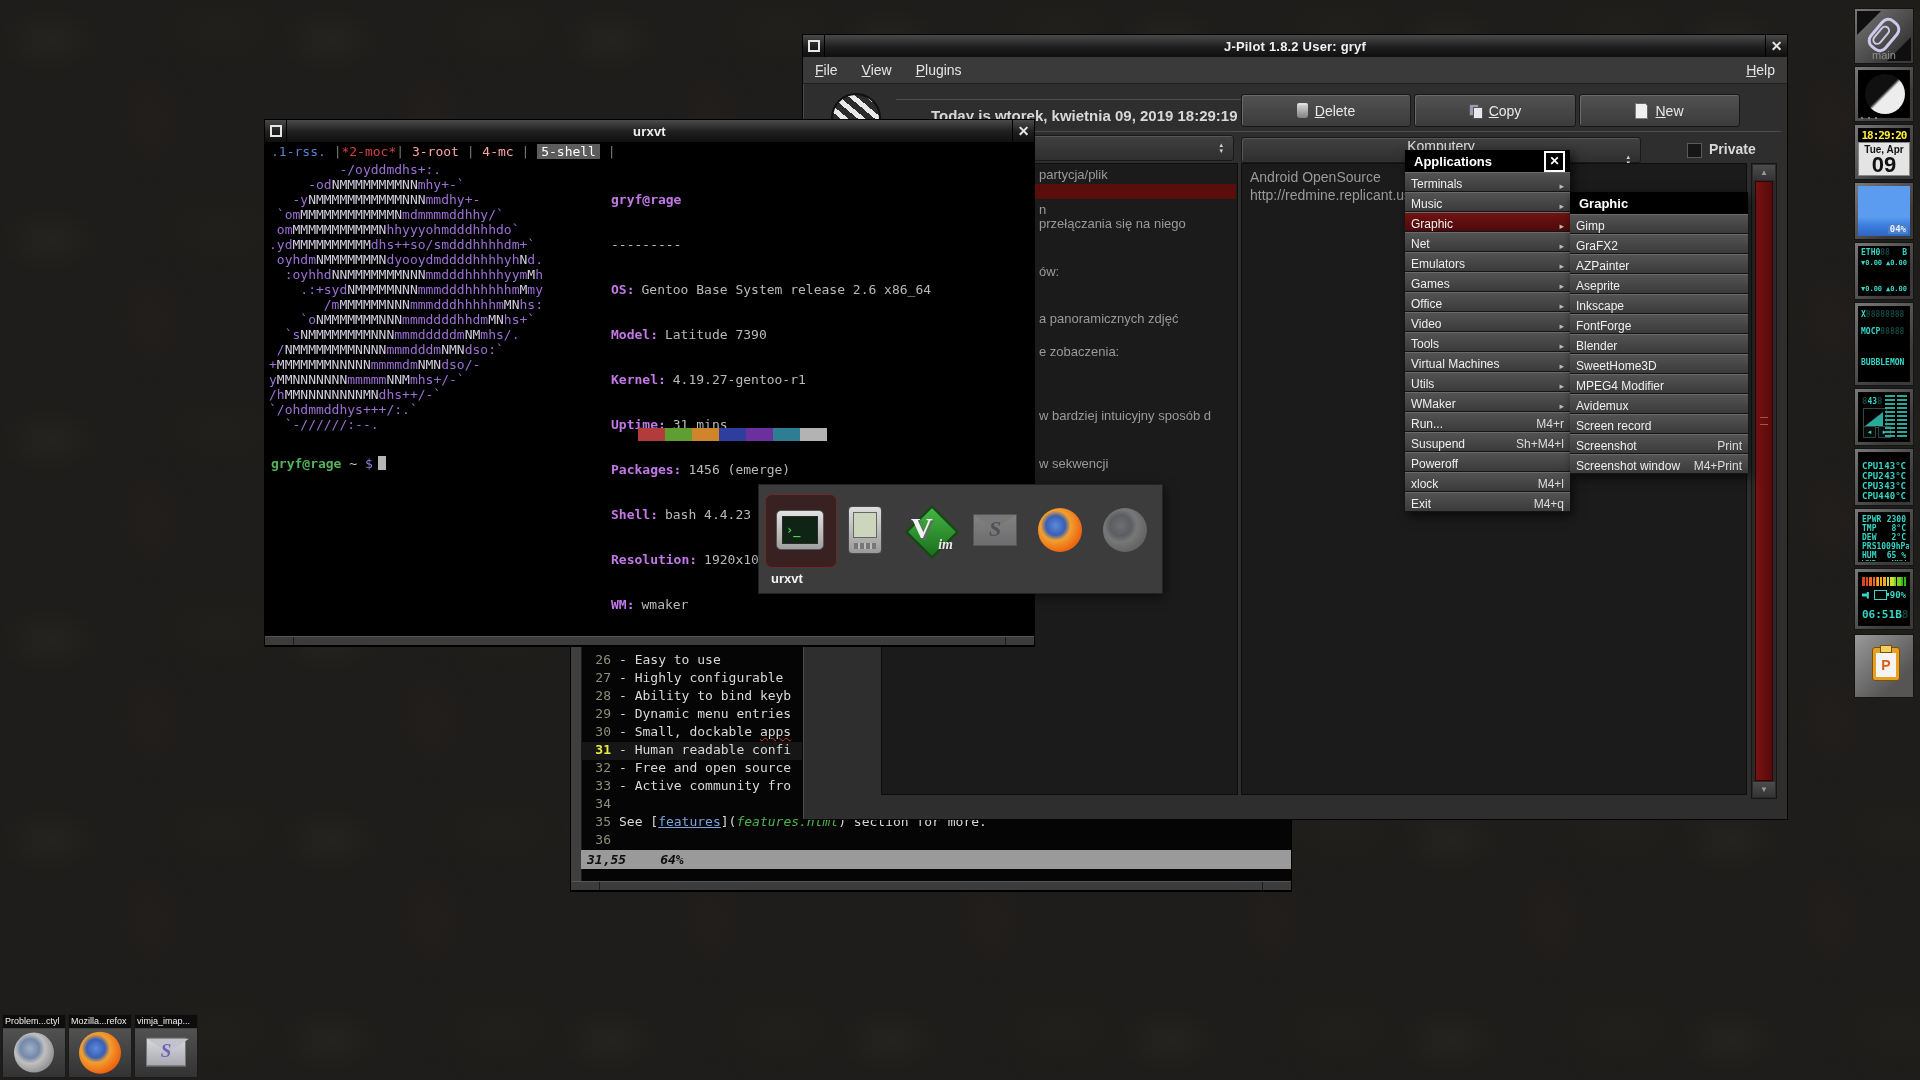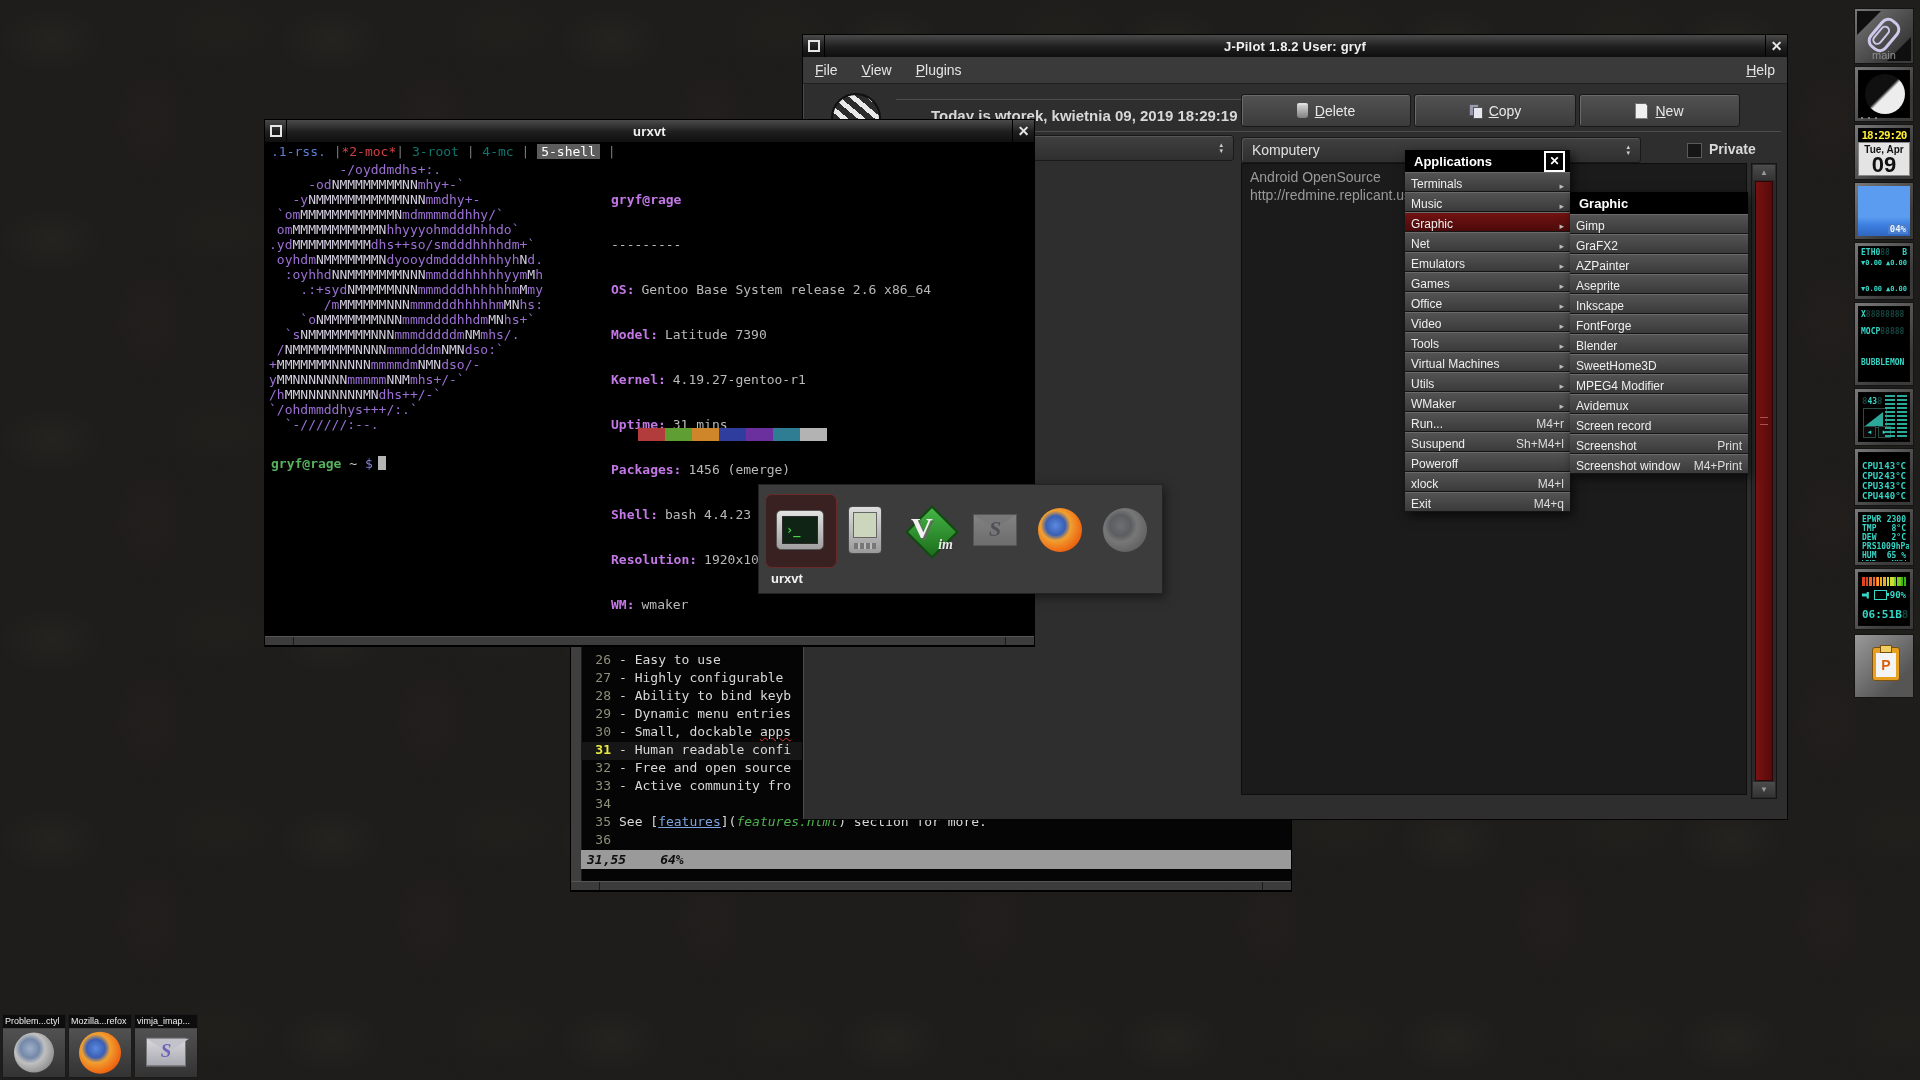"3-root" .tab-dim { color: #0f766e -> #fca5a5 }
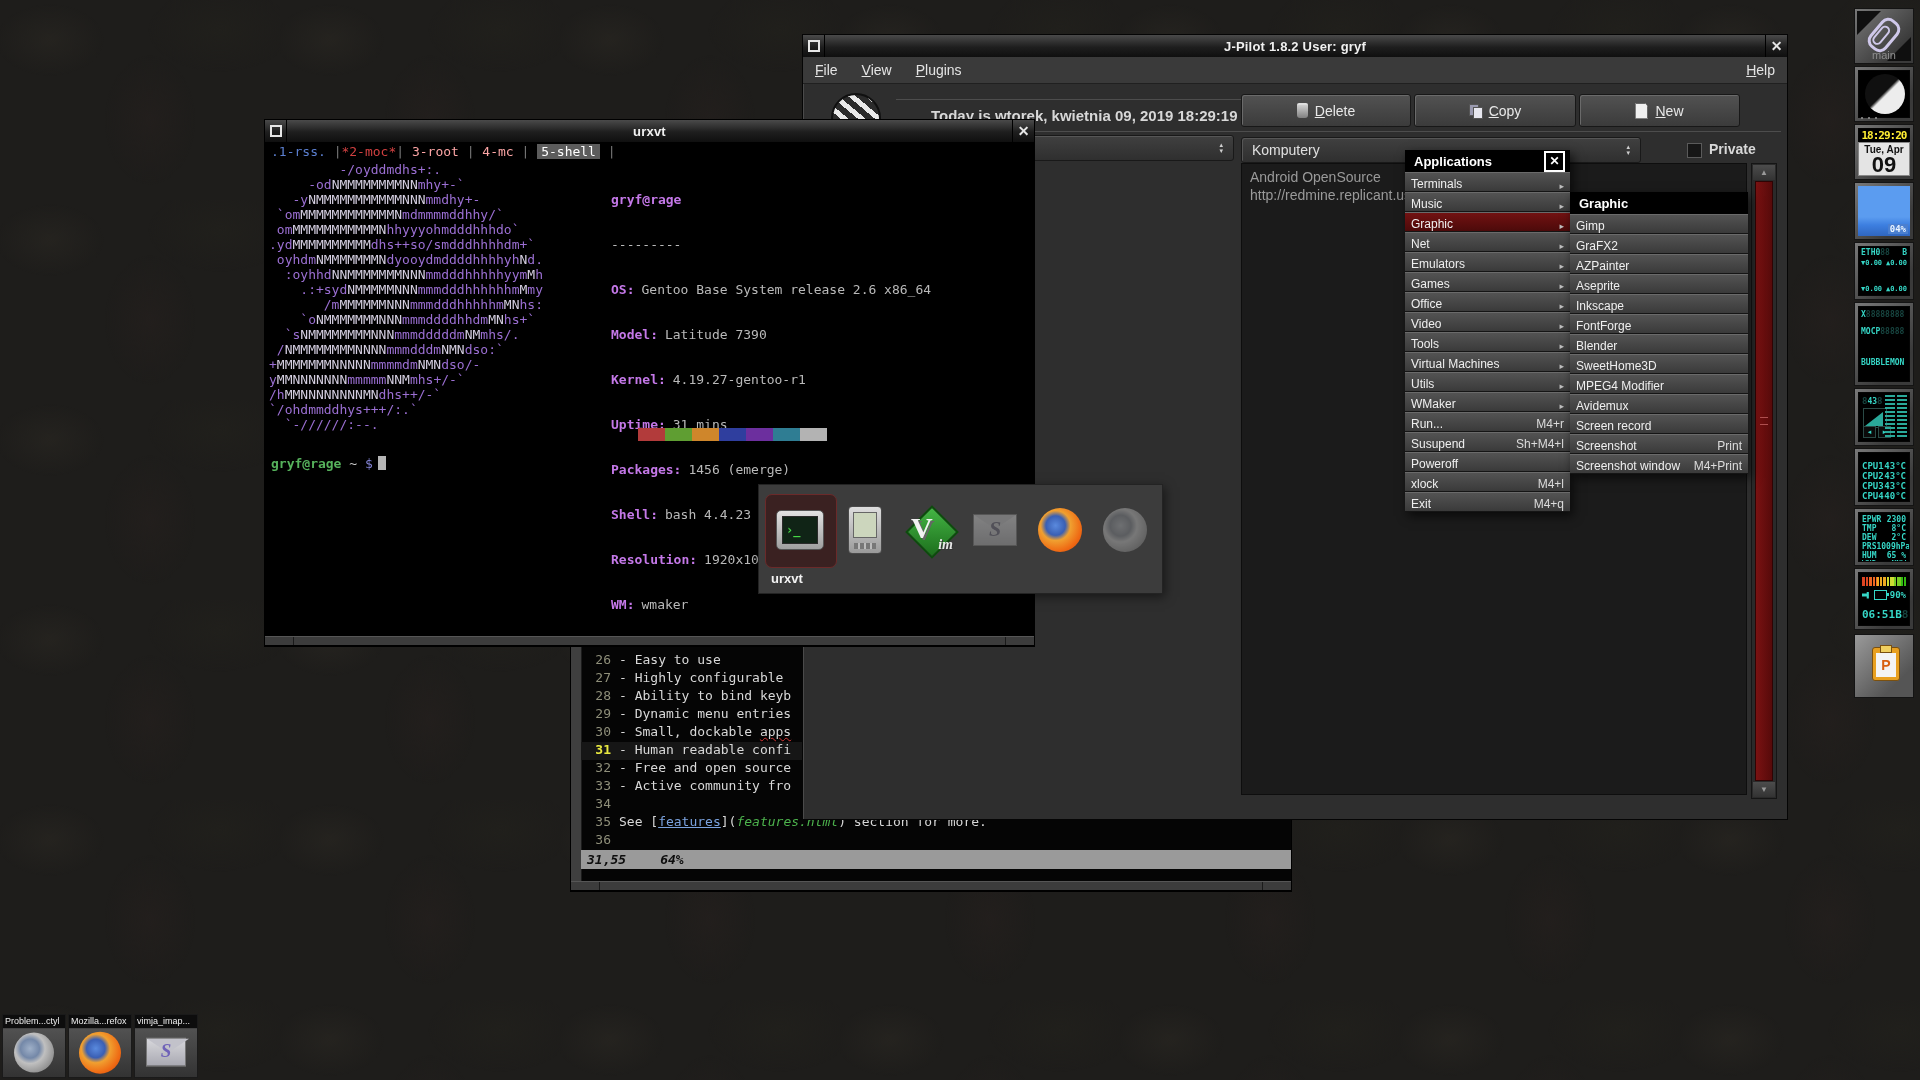"Komputery" div.combo { flex-direction: none -> column }
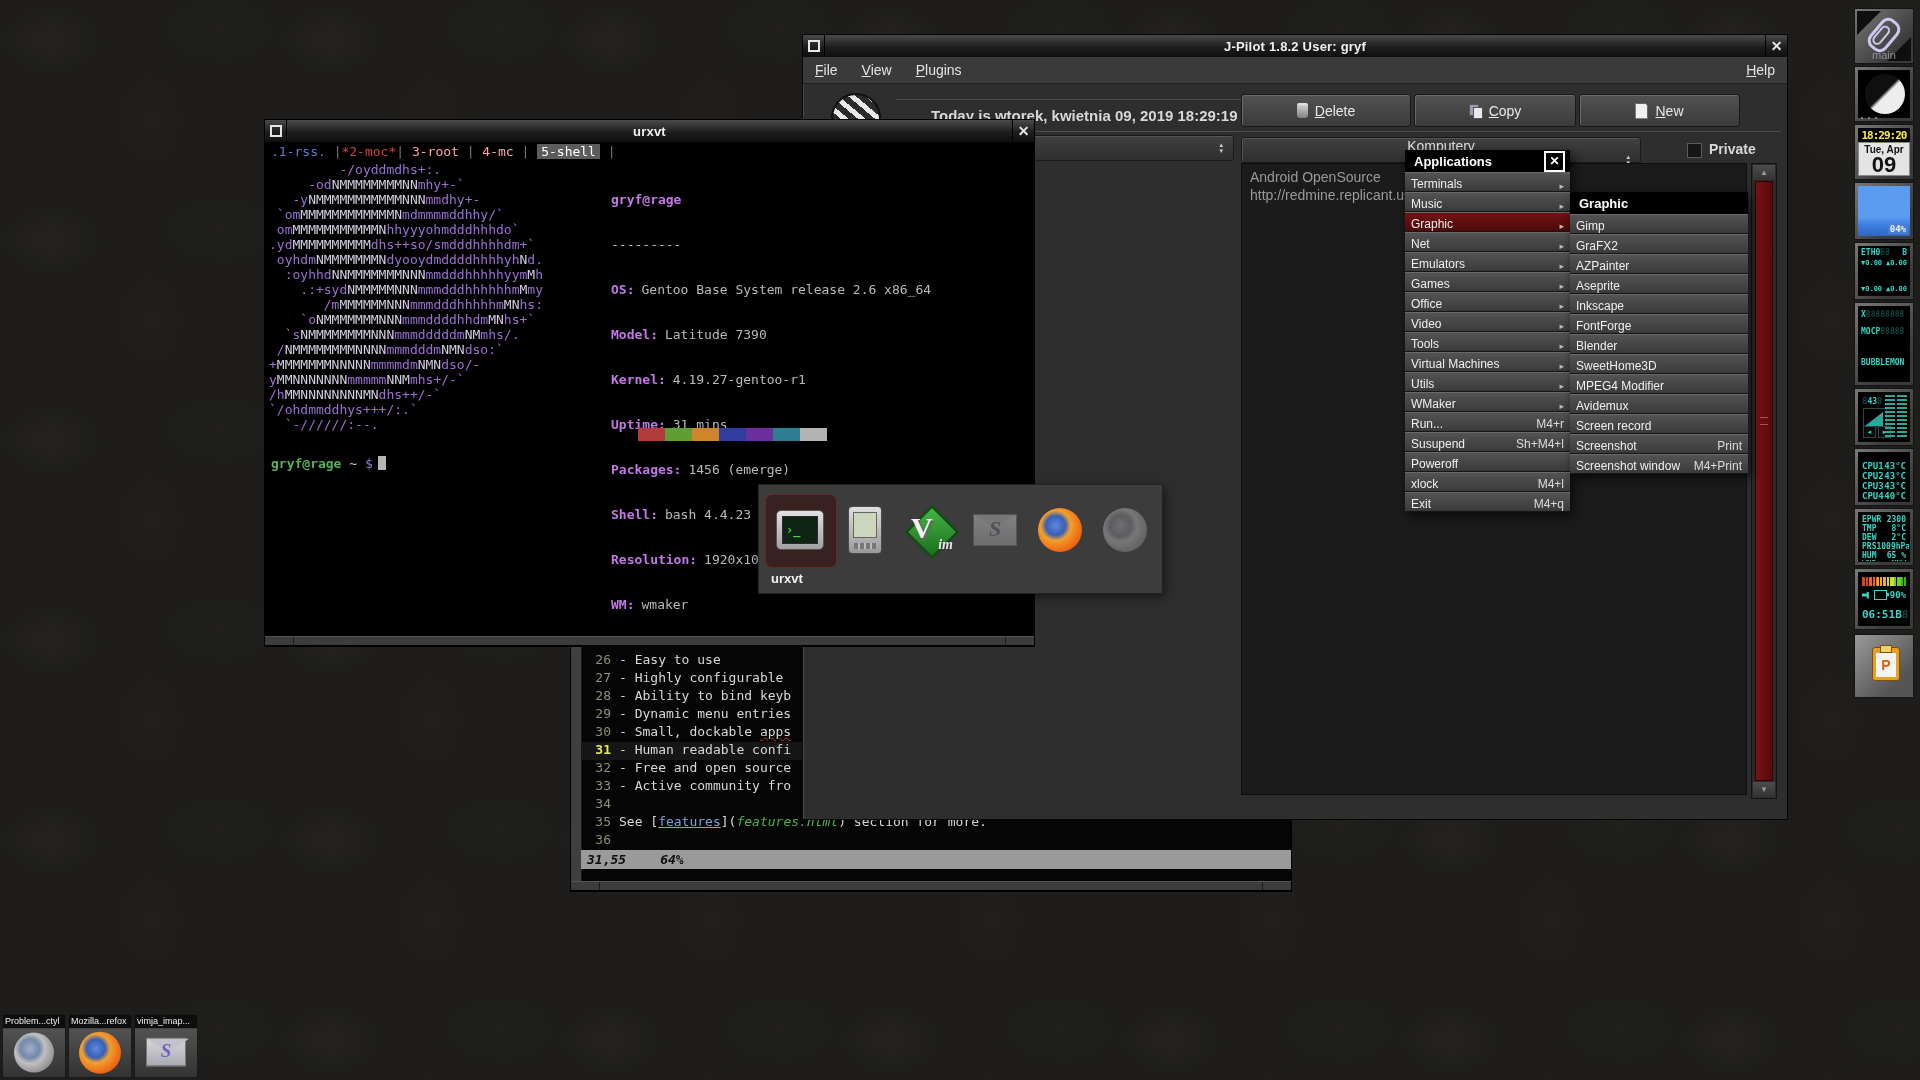"partycja/plik" div.panel { html: none -> <div> <div>partycja/plik</div> <div></div> <div>n</div> <div>przełączania się na niego</div> <div>ów:</div> <div>a panoramicznych zdjęć</div> <div>e zobaczenia:</div> <div>w bardziej intuicyjny sposób d</div> <div>w sekwencji</div> </div> }
